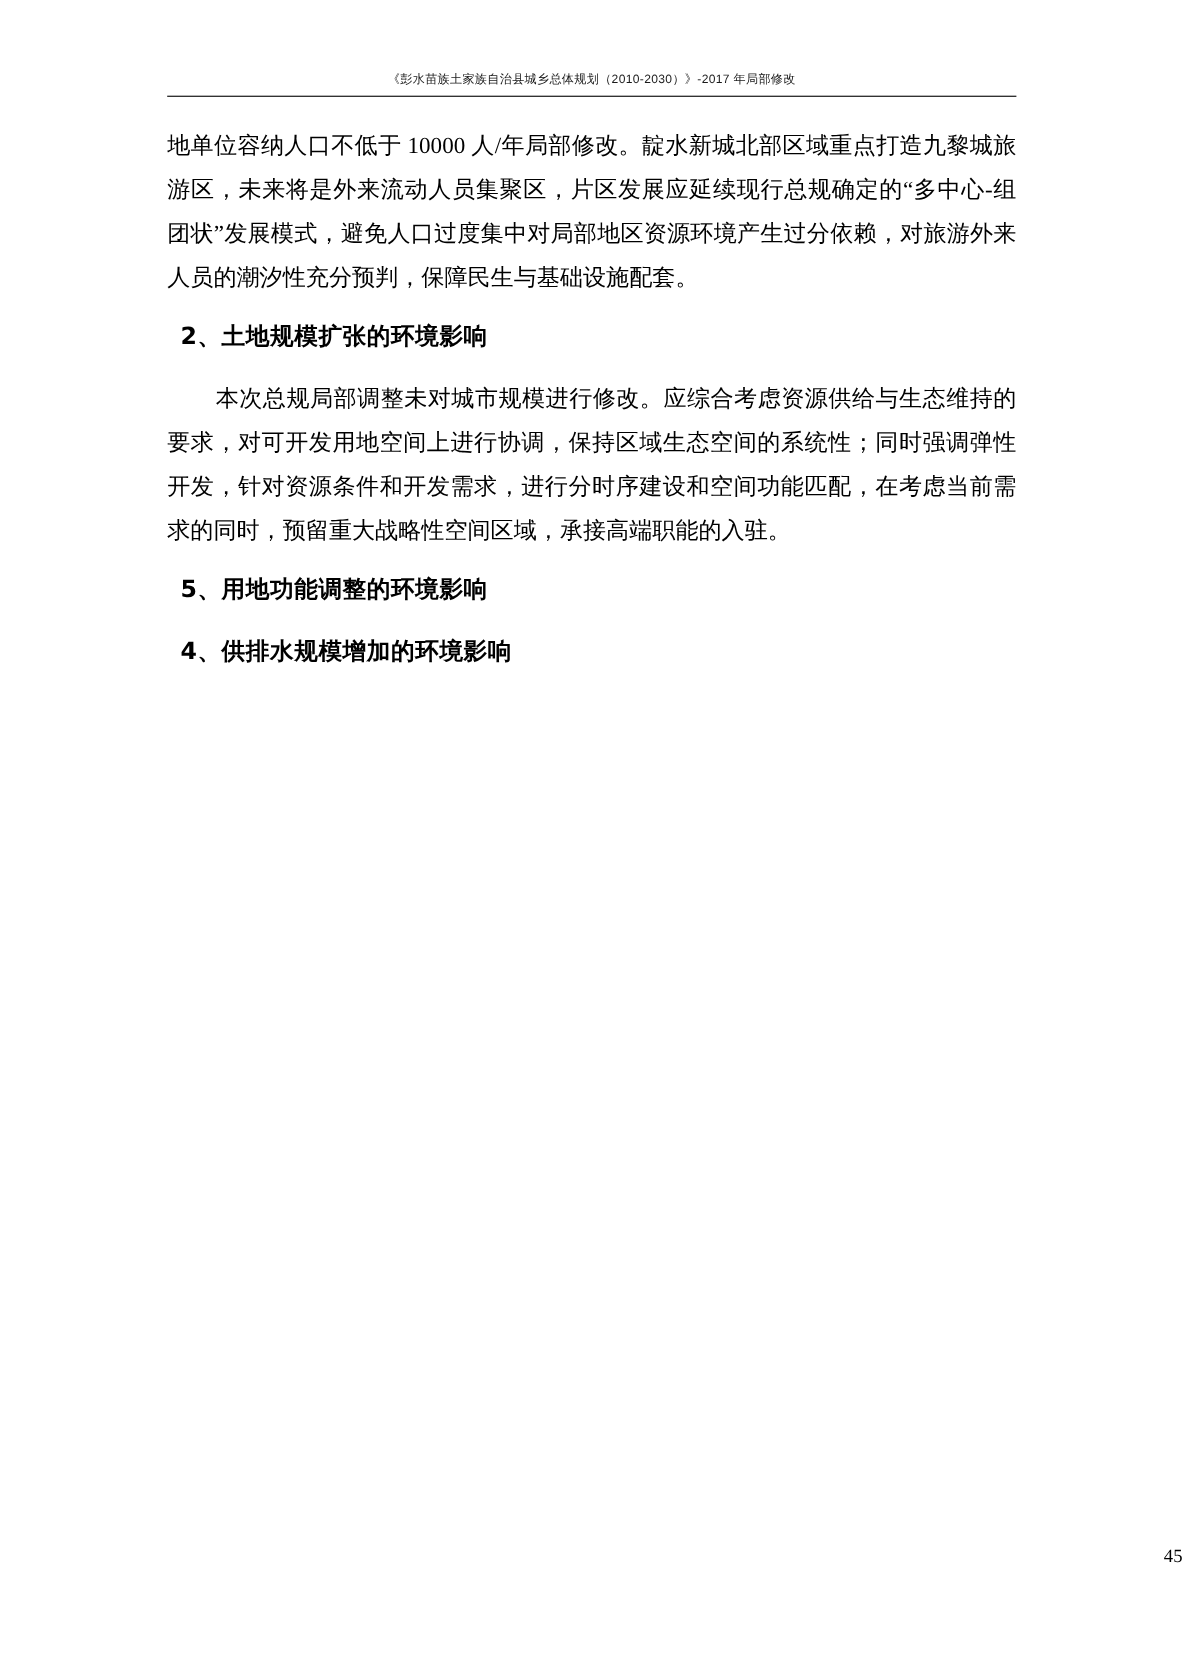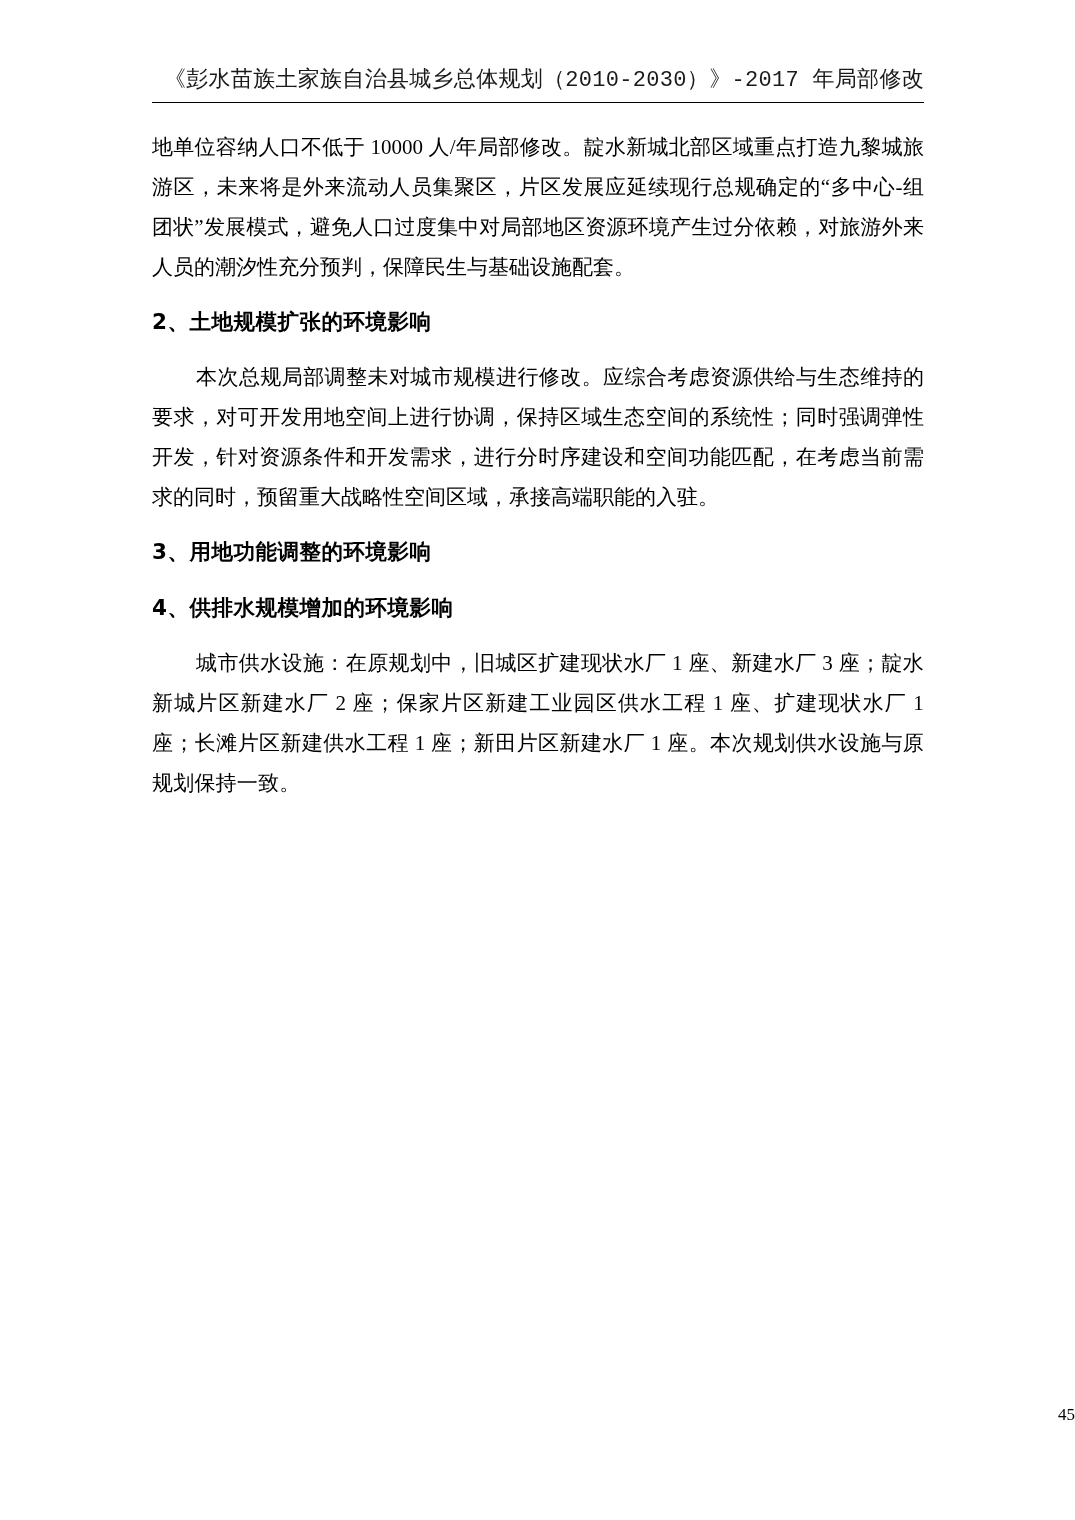"《彭水苗族土家族自治县城乡总体规划（2010-2030）》-2017 年局部修改" .header-line { font-family: Liberation Mono, monospace -> Liberation Sans, sans-serif; font-size: 22px -> 11px; text-align: right -> center }
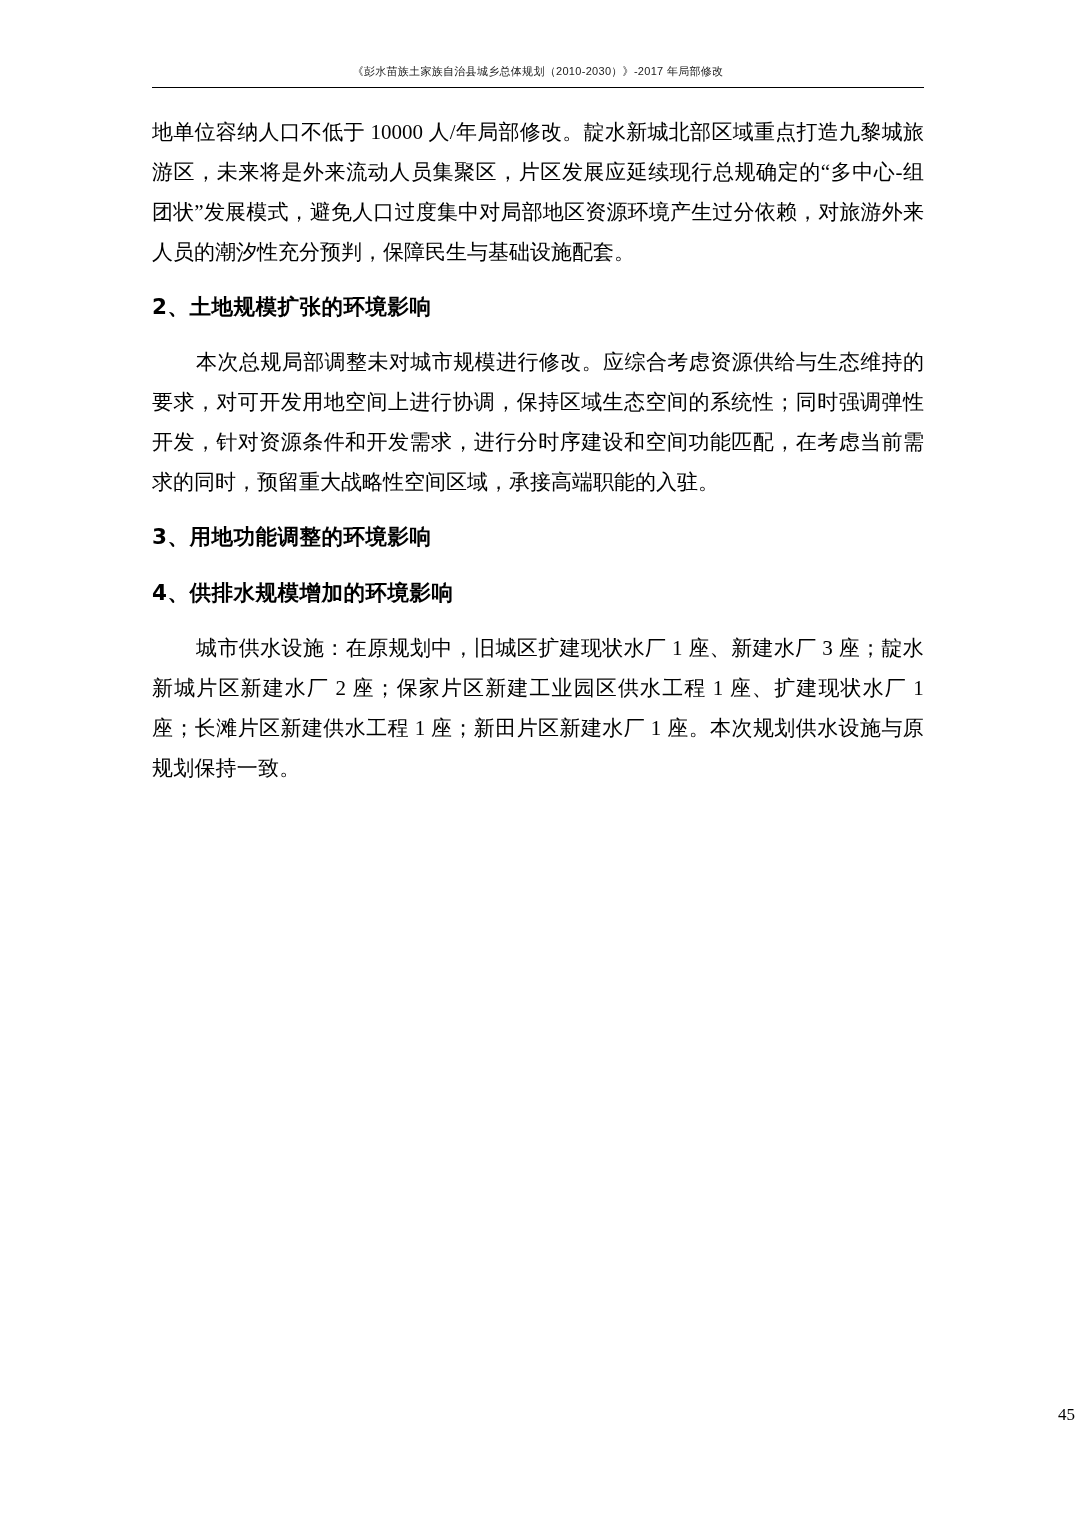"2、土地规模扩张的环境影响" h2.heading { margin: 14px 0 4px 0 -> 14px 0 4px 12px }
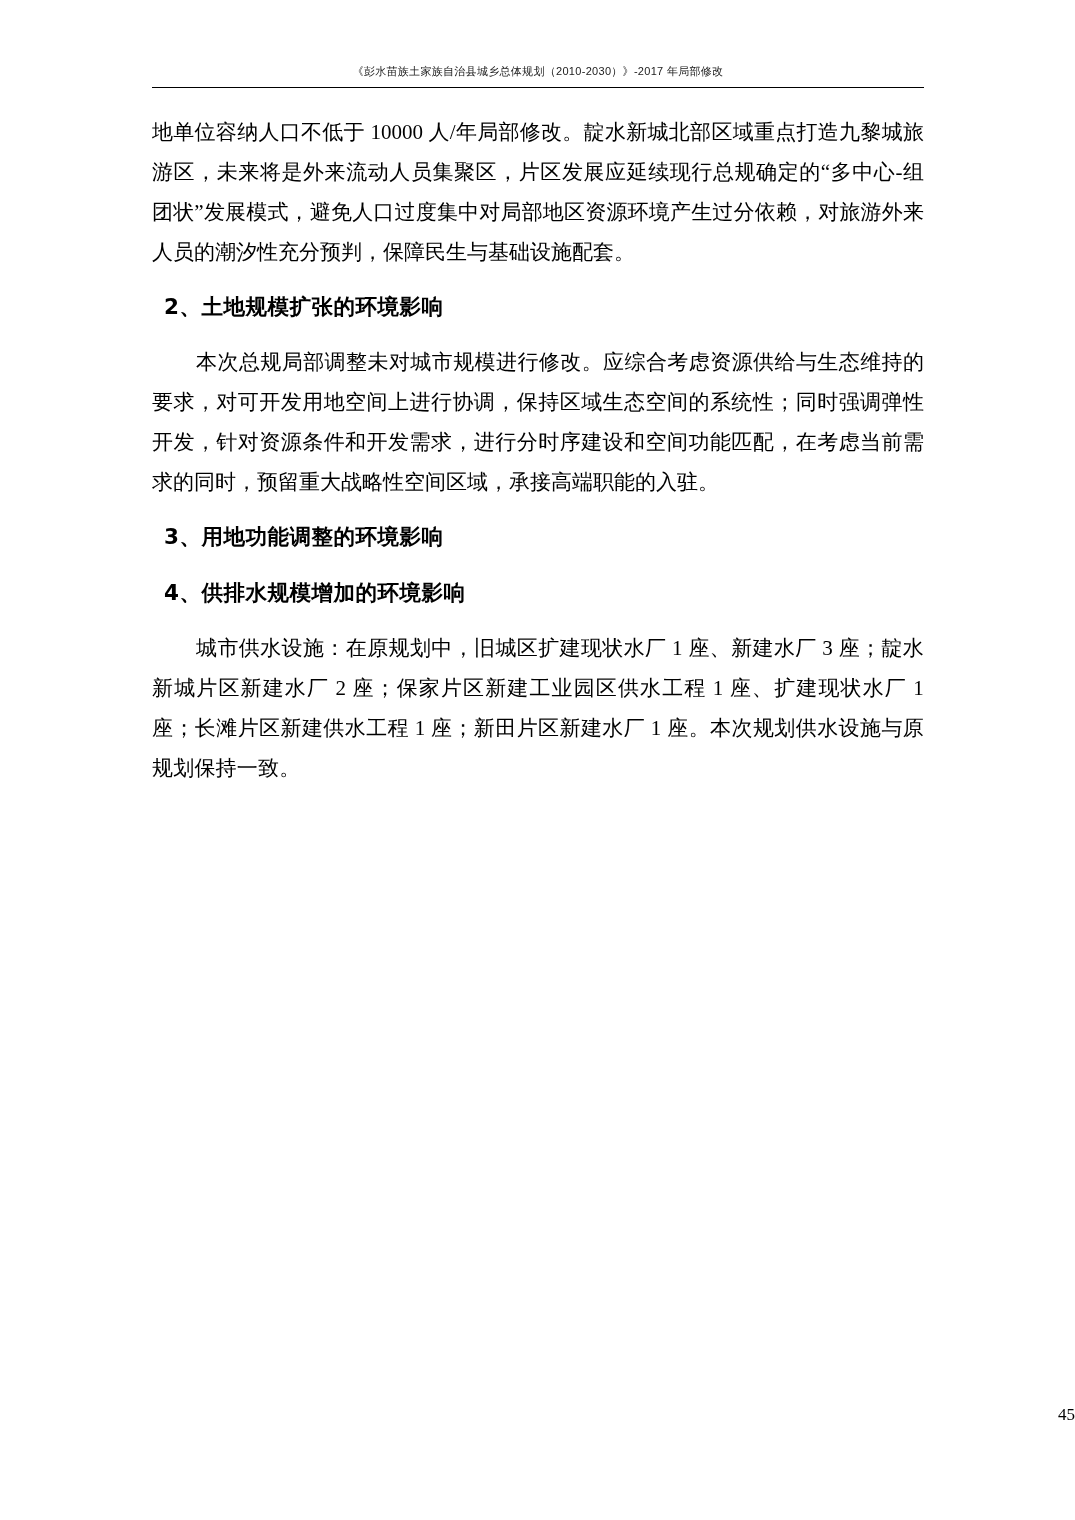"3、用地功能调整的环境影响" h2.heading { text: 3 -> 5 }
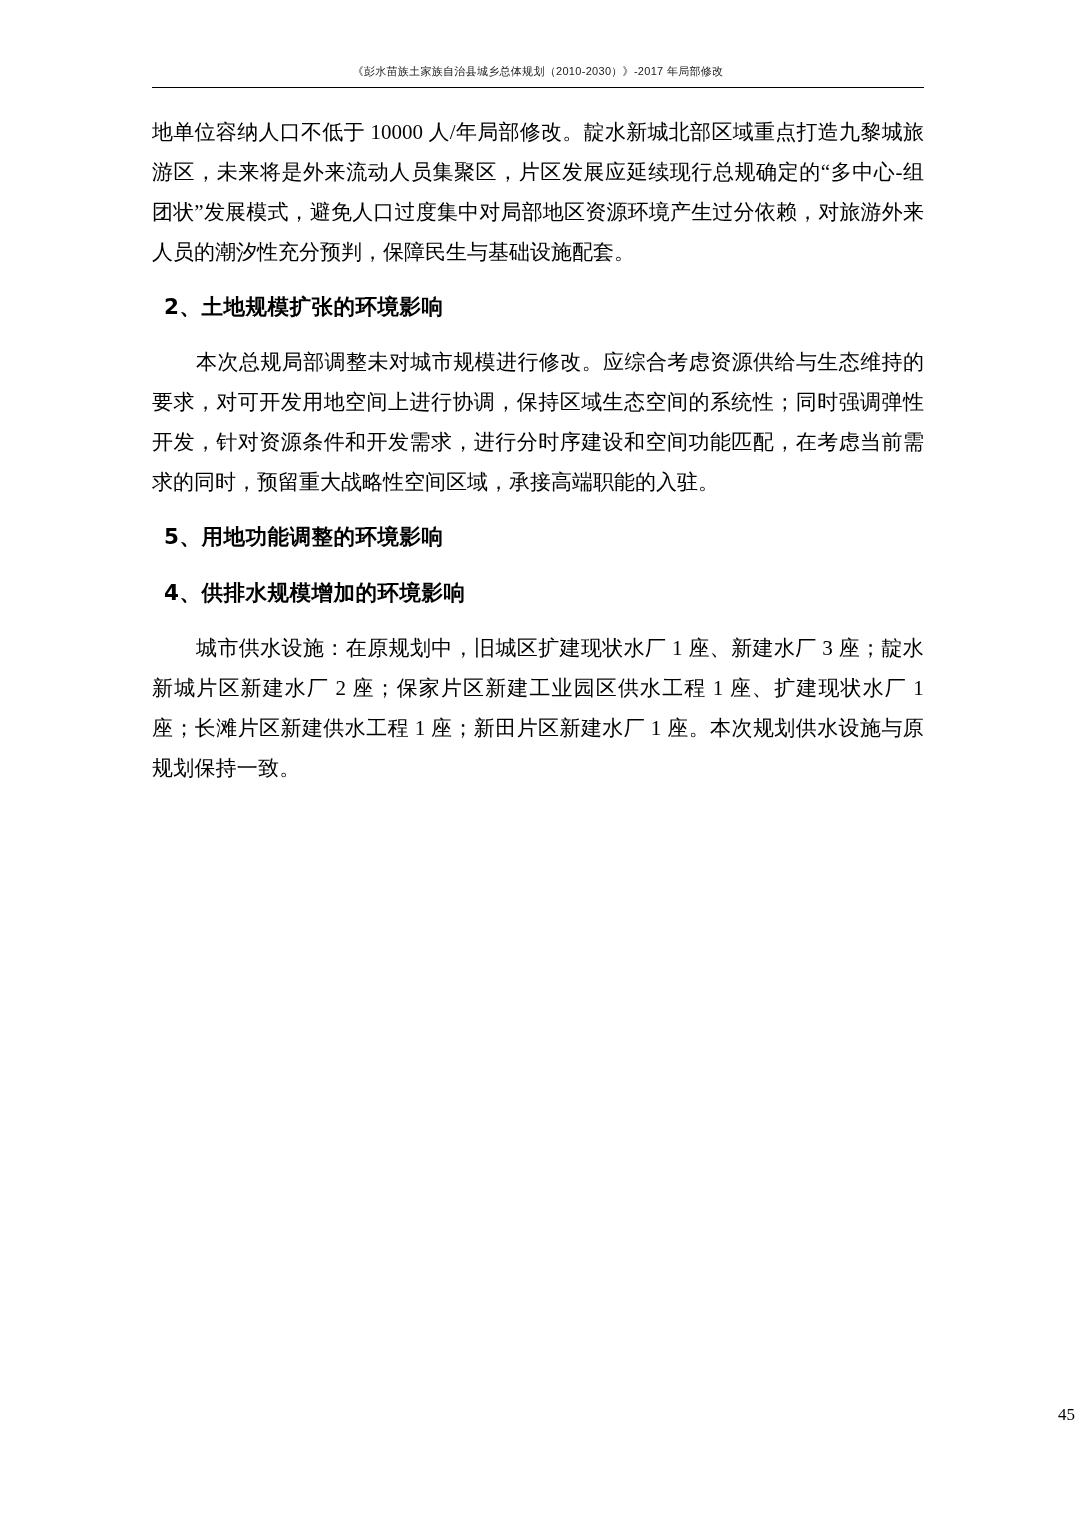"城市供水设施：在原规划中，旧城区扩建现状水厂 1 座、新建水厂 3" div.para-block { html: <div> <p>城市供水设施：在原规划中，旧城区扩建现状水厂 1 座、新建水厂 3 座；靛水新城片区新建水厂 2 座；保家片区新建工业园区供水工程 1 座、扩建现状水厂 1 座；长滩片区新建供水工程 1 座；新田片区新建水厂 1 座。本次规划供水设施与原规划保持一致。</p> </div> -> none }
